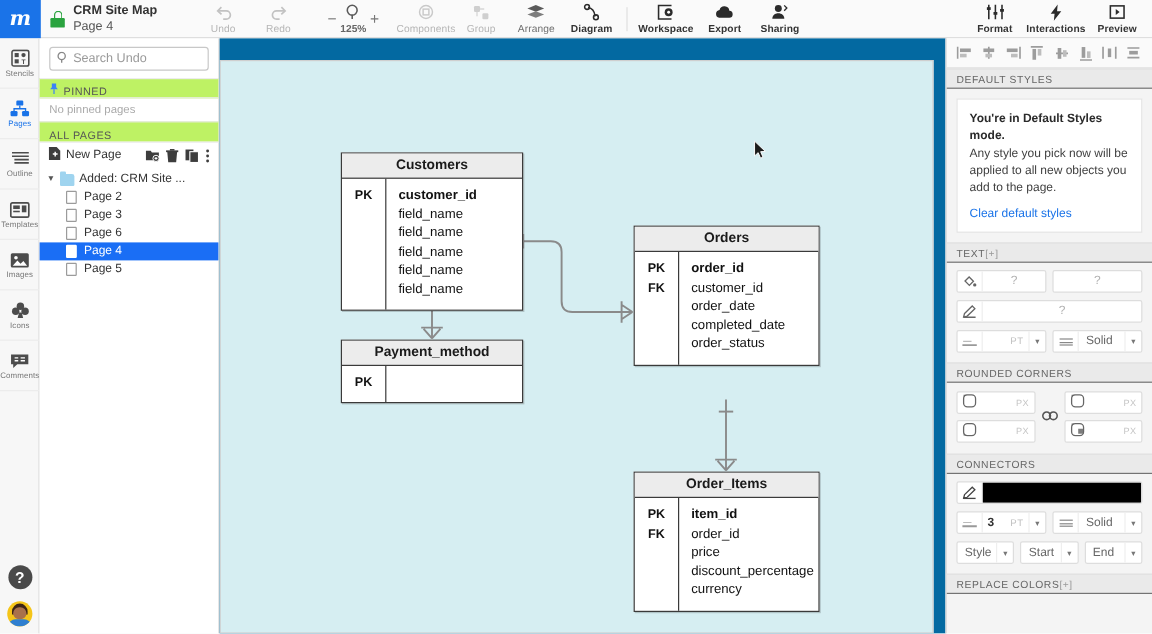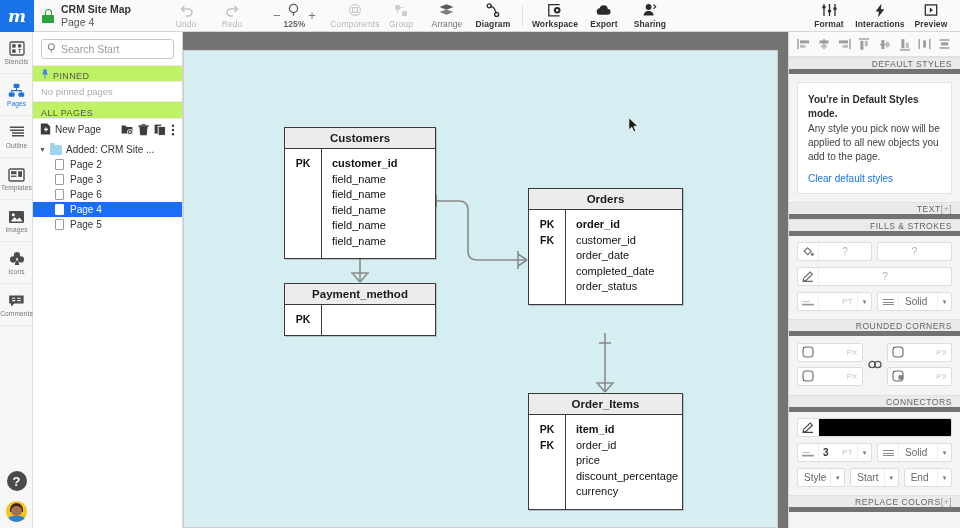"Search Start" span.sph { text: Start -> Undo }
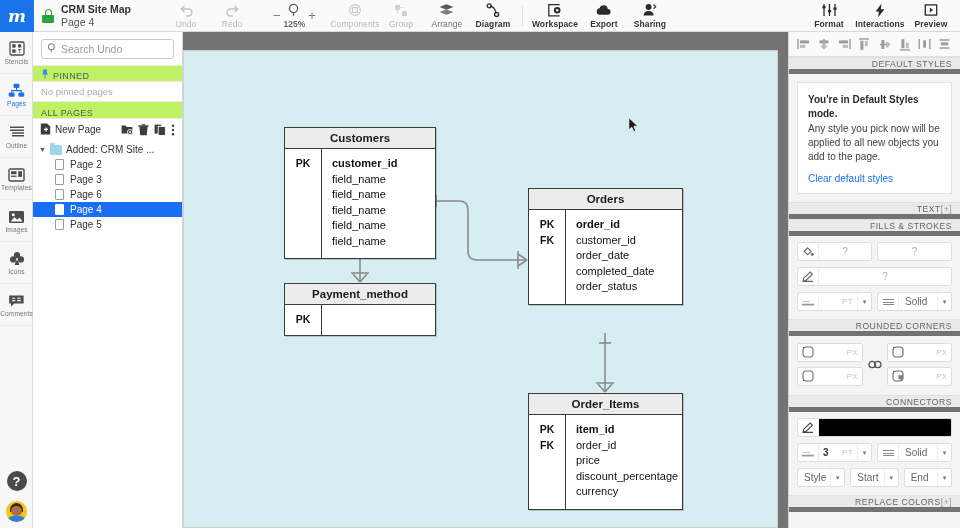"DEFAULT STYLES" .panel-sect { border-bottom: 5px solid #737373 -> 1px solid #737373; justify-content: flex-end -> flex-start }
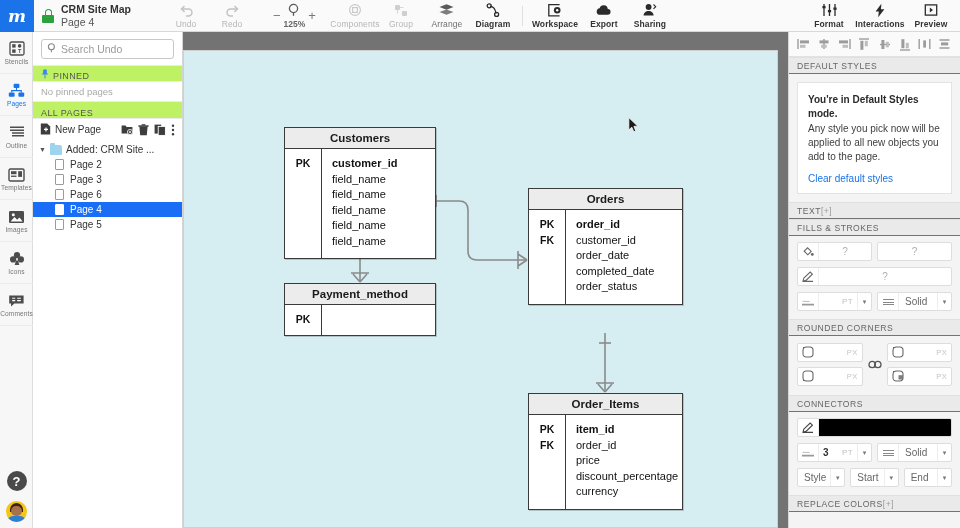"Customers" #canvaswrap { background: #737373 -> #0369a1 }
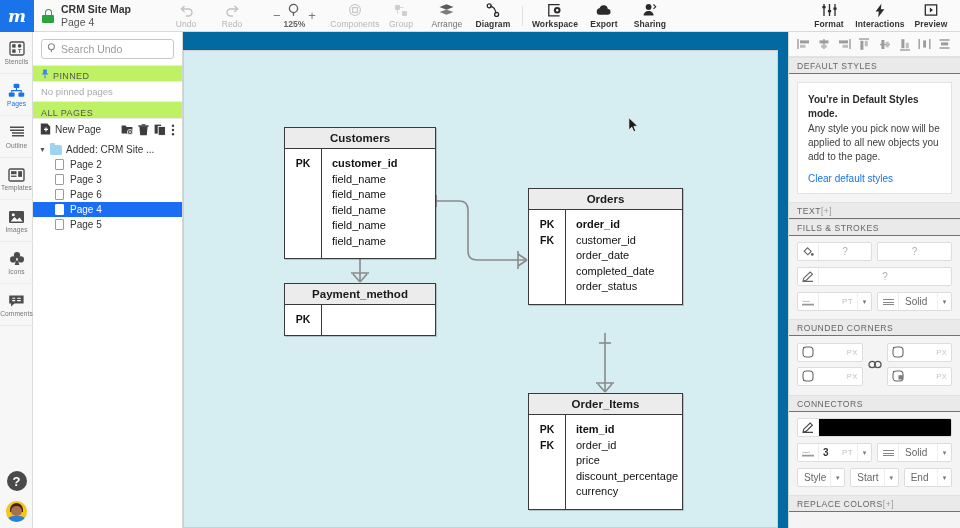"FILLS & STROKES" div.panel-sect { html: <div> <span>FILLS &amp; STROKES</span> </div> -> none }
